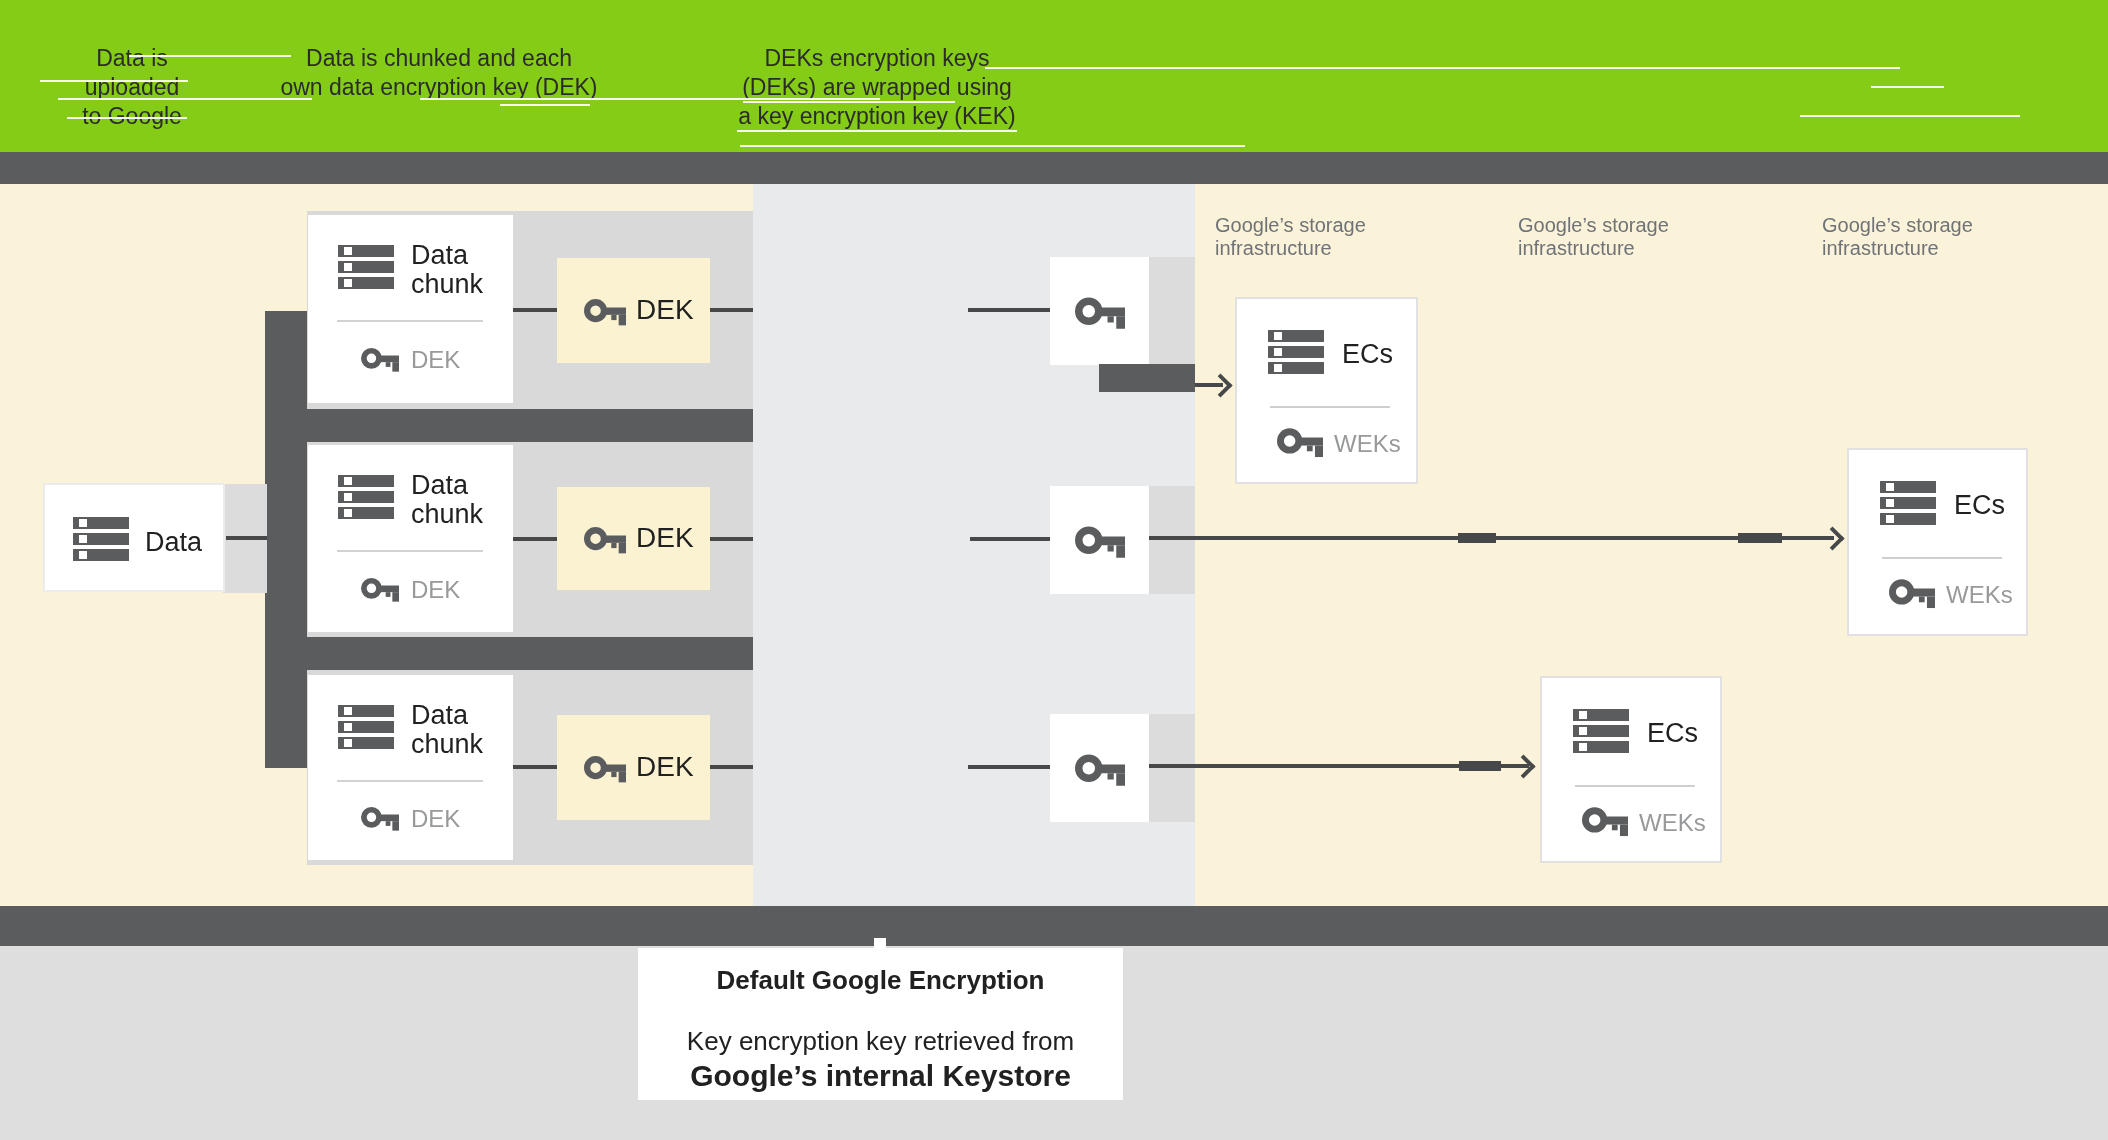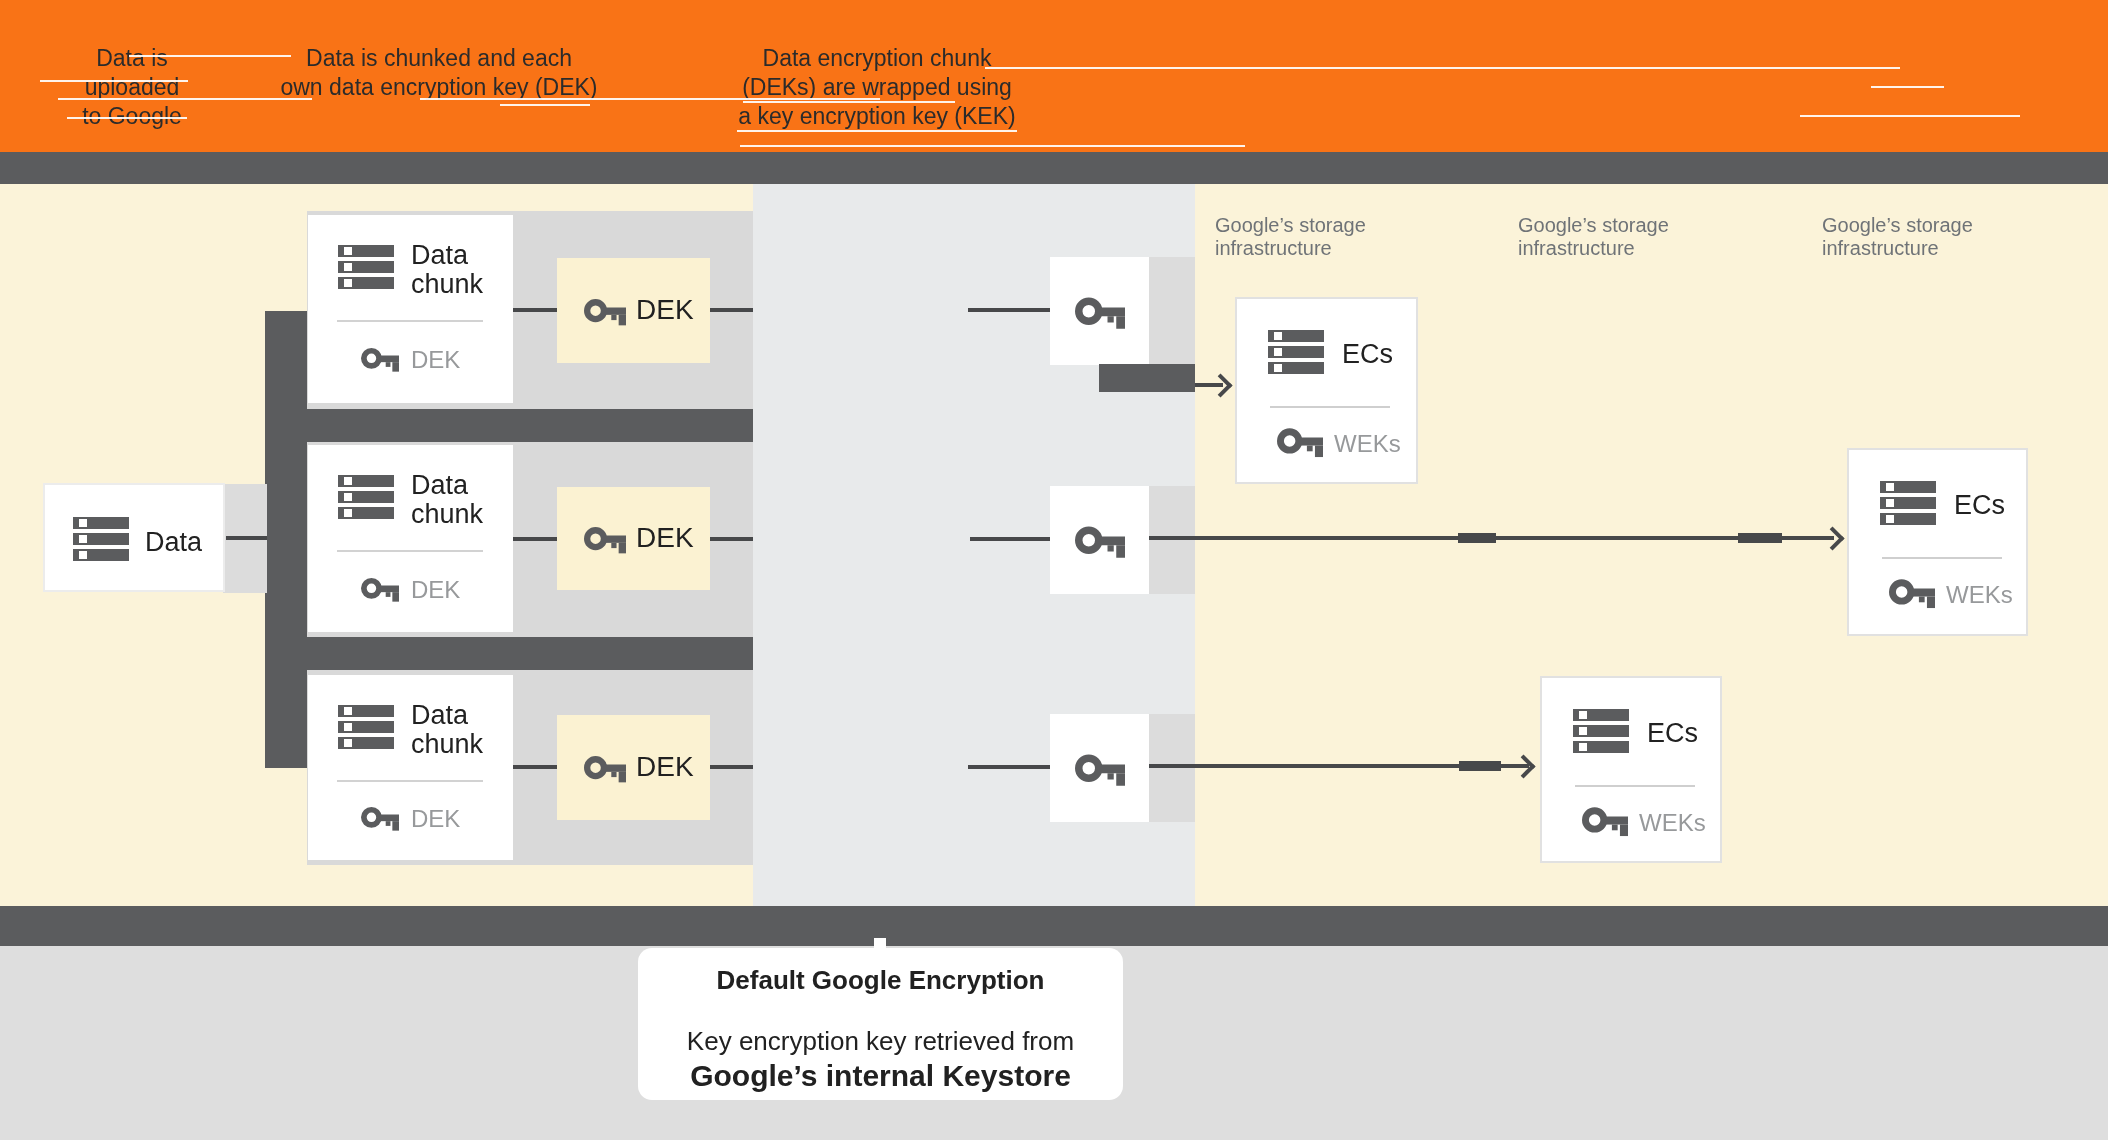"Data is" .band-black { background: #f97316 -> #84cc16 }
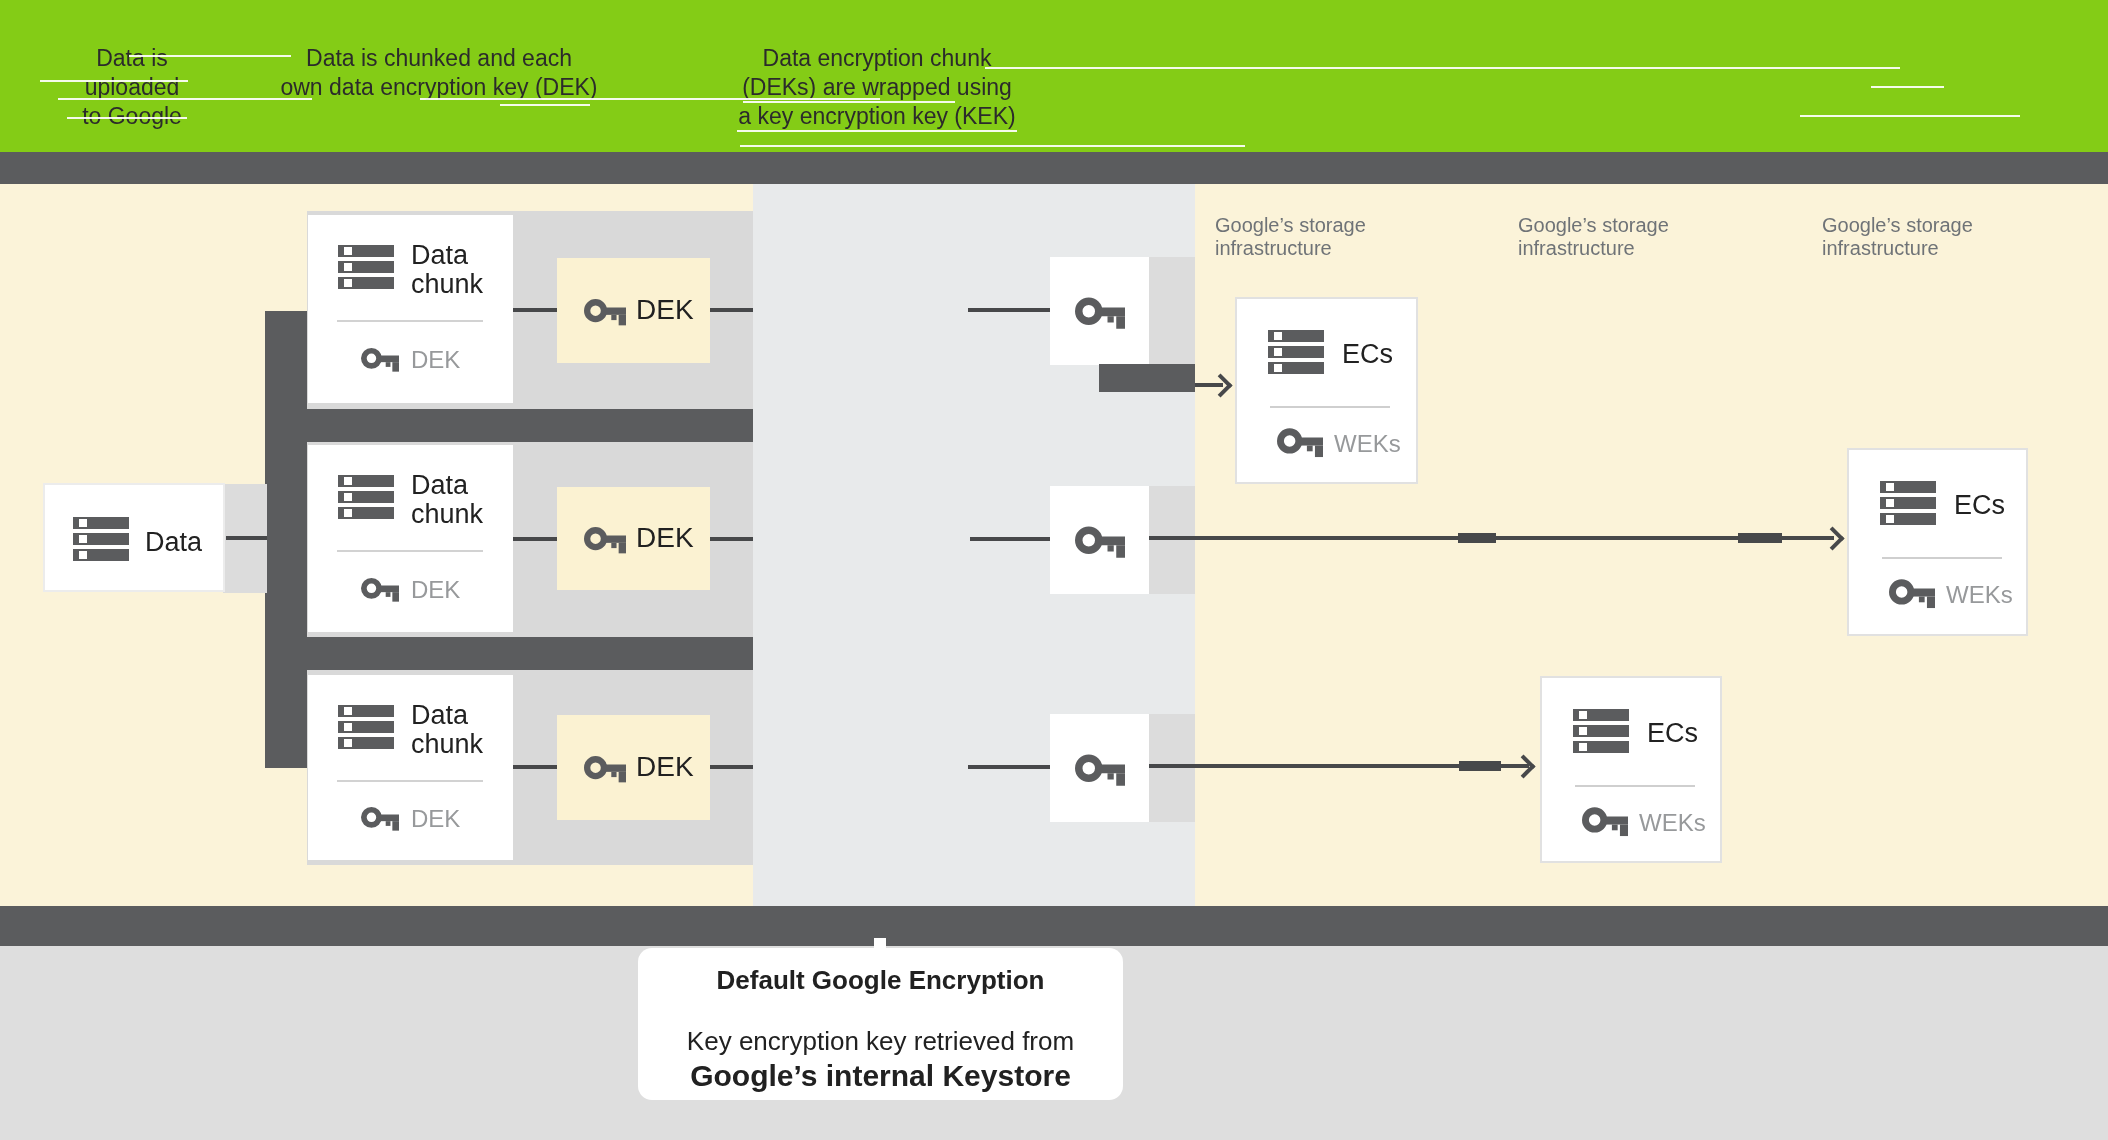"Data encryption chunk" div { text: Data encryption chunk -> DEKs encryption keys }
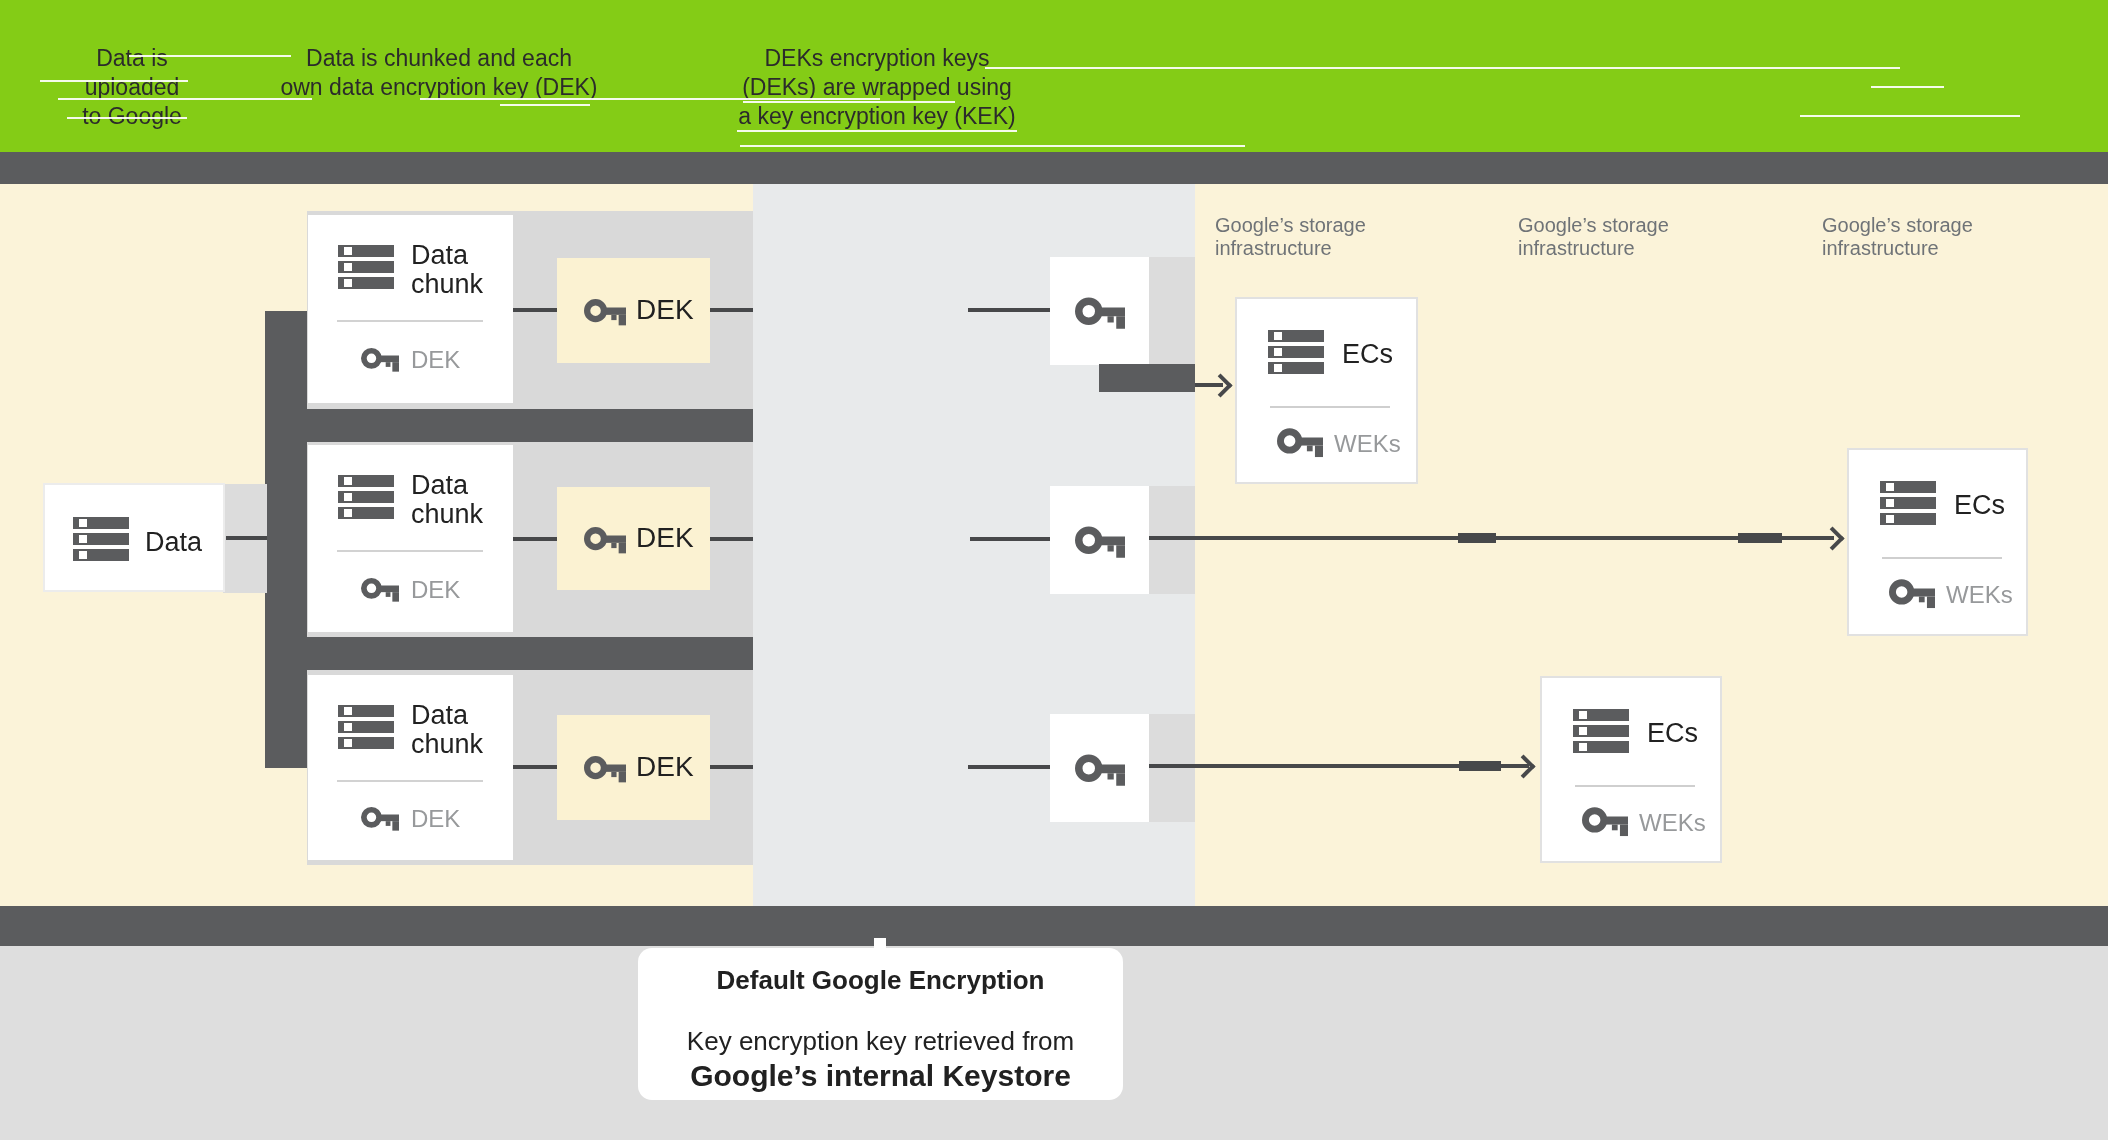"Default Google Encryption" .caption-box { border-radius: 14px -> none }
